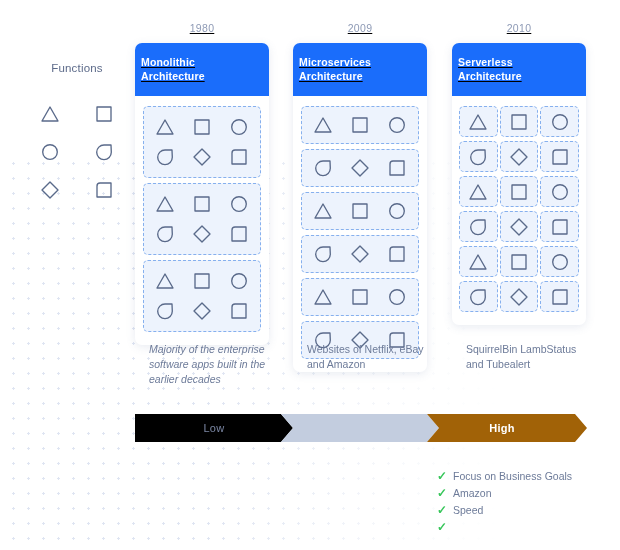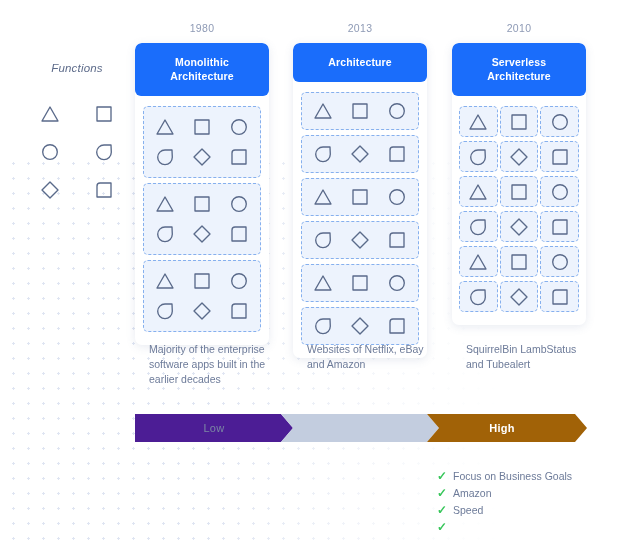"1980" .col { text-decoration: none -> underline }
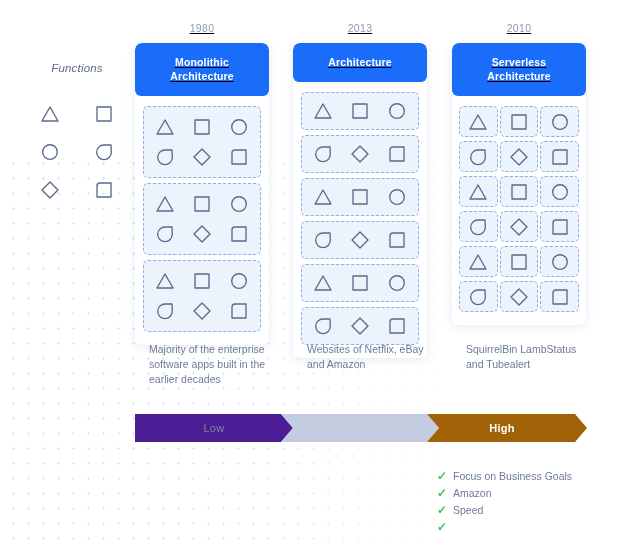"2013" div.year { text: 2013 -> 2009 }
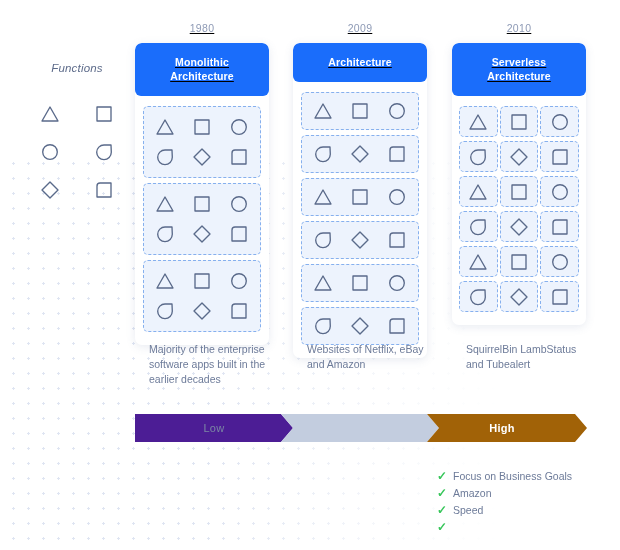"Functions" #legend .legend-title { font-style: italic -> none }
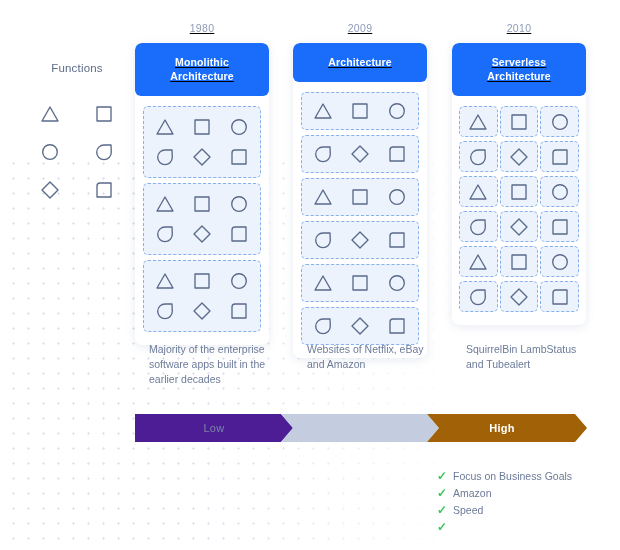"Monolithic" .card-head { border-radius: 6px -> none; text-align: center -> none }
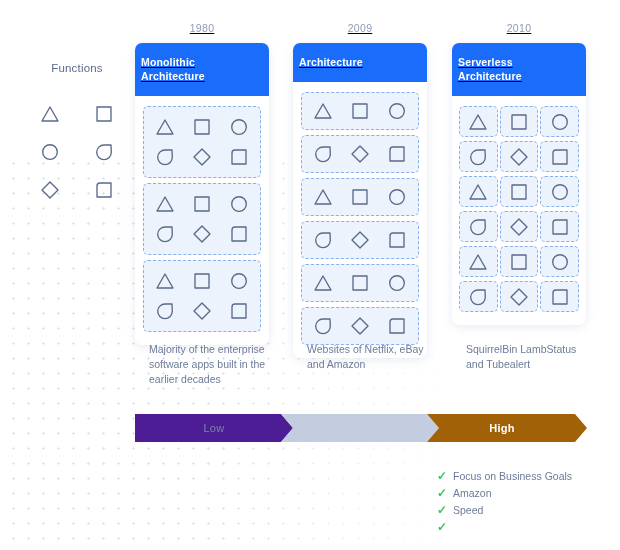"Microservices" div { html: none -> <div>Microservices</div> }
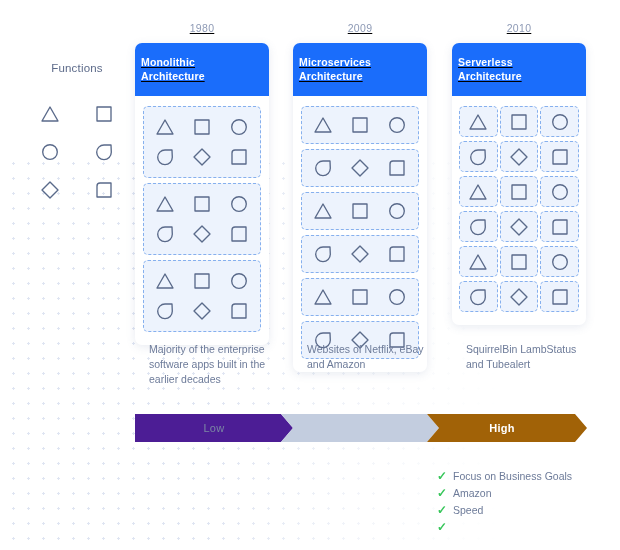"Majority of the enterprise software" #cap-0 { font-style: none -> italic }
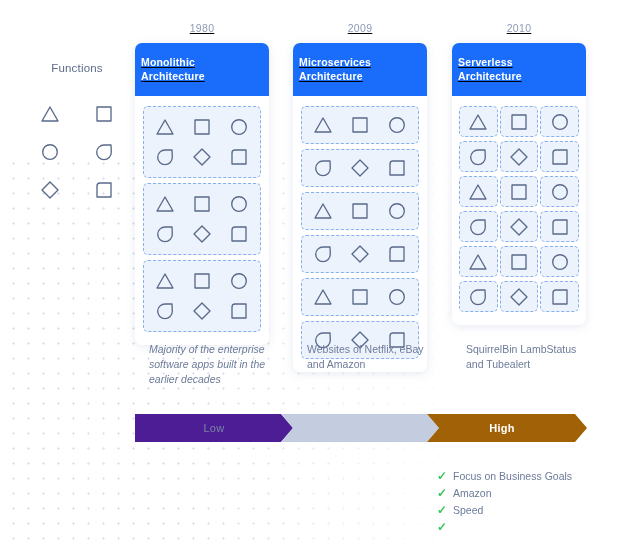"Low" .seg-0 { background: #4c1d95 -> #000000 }
